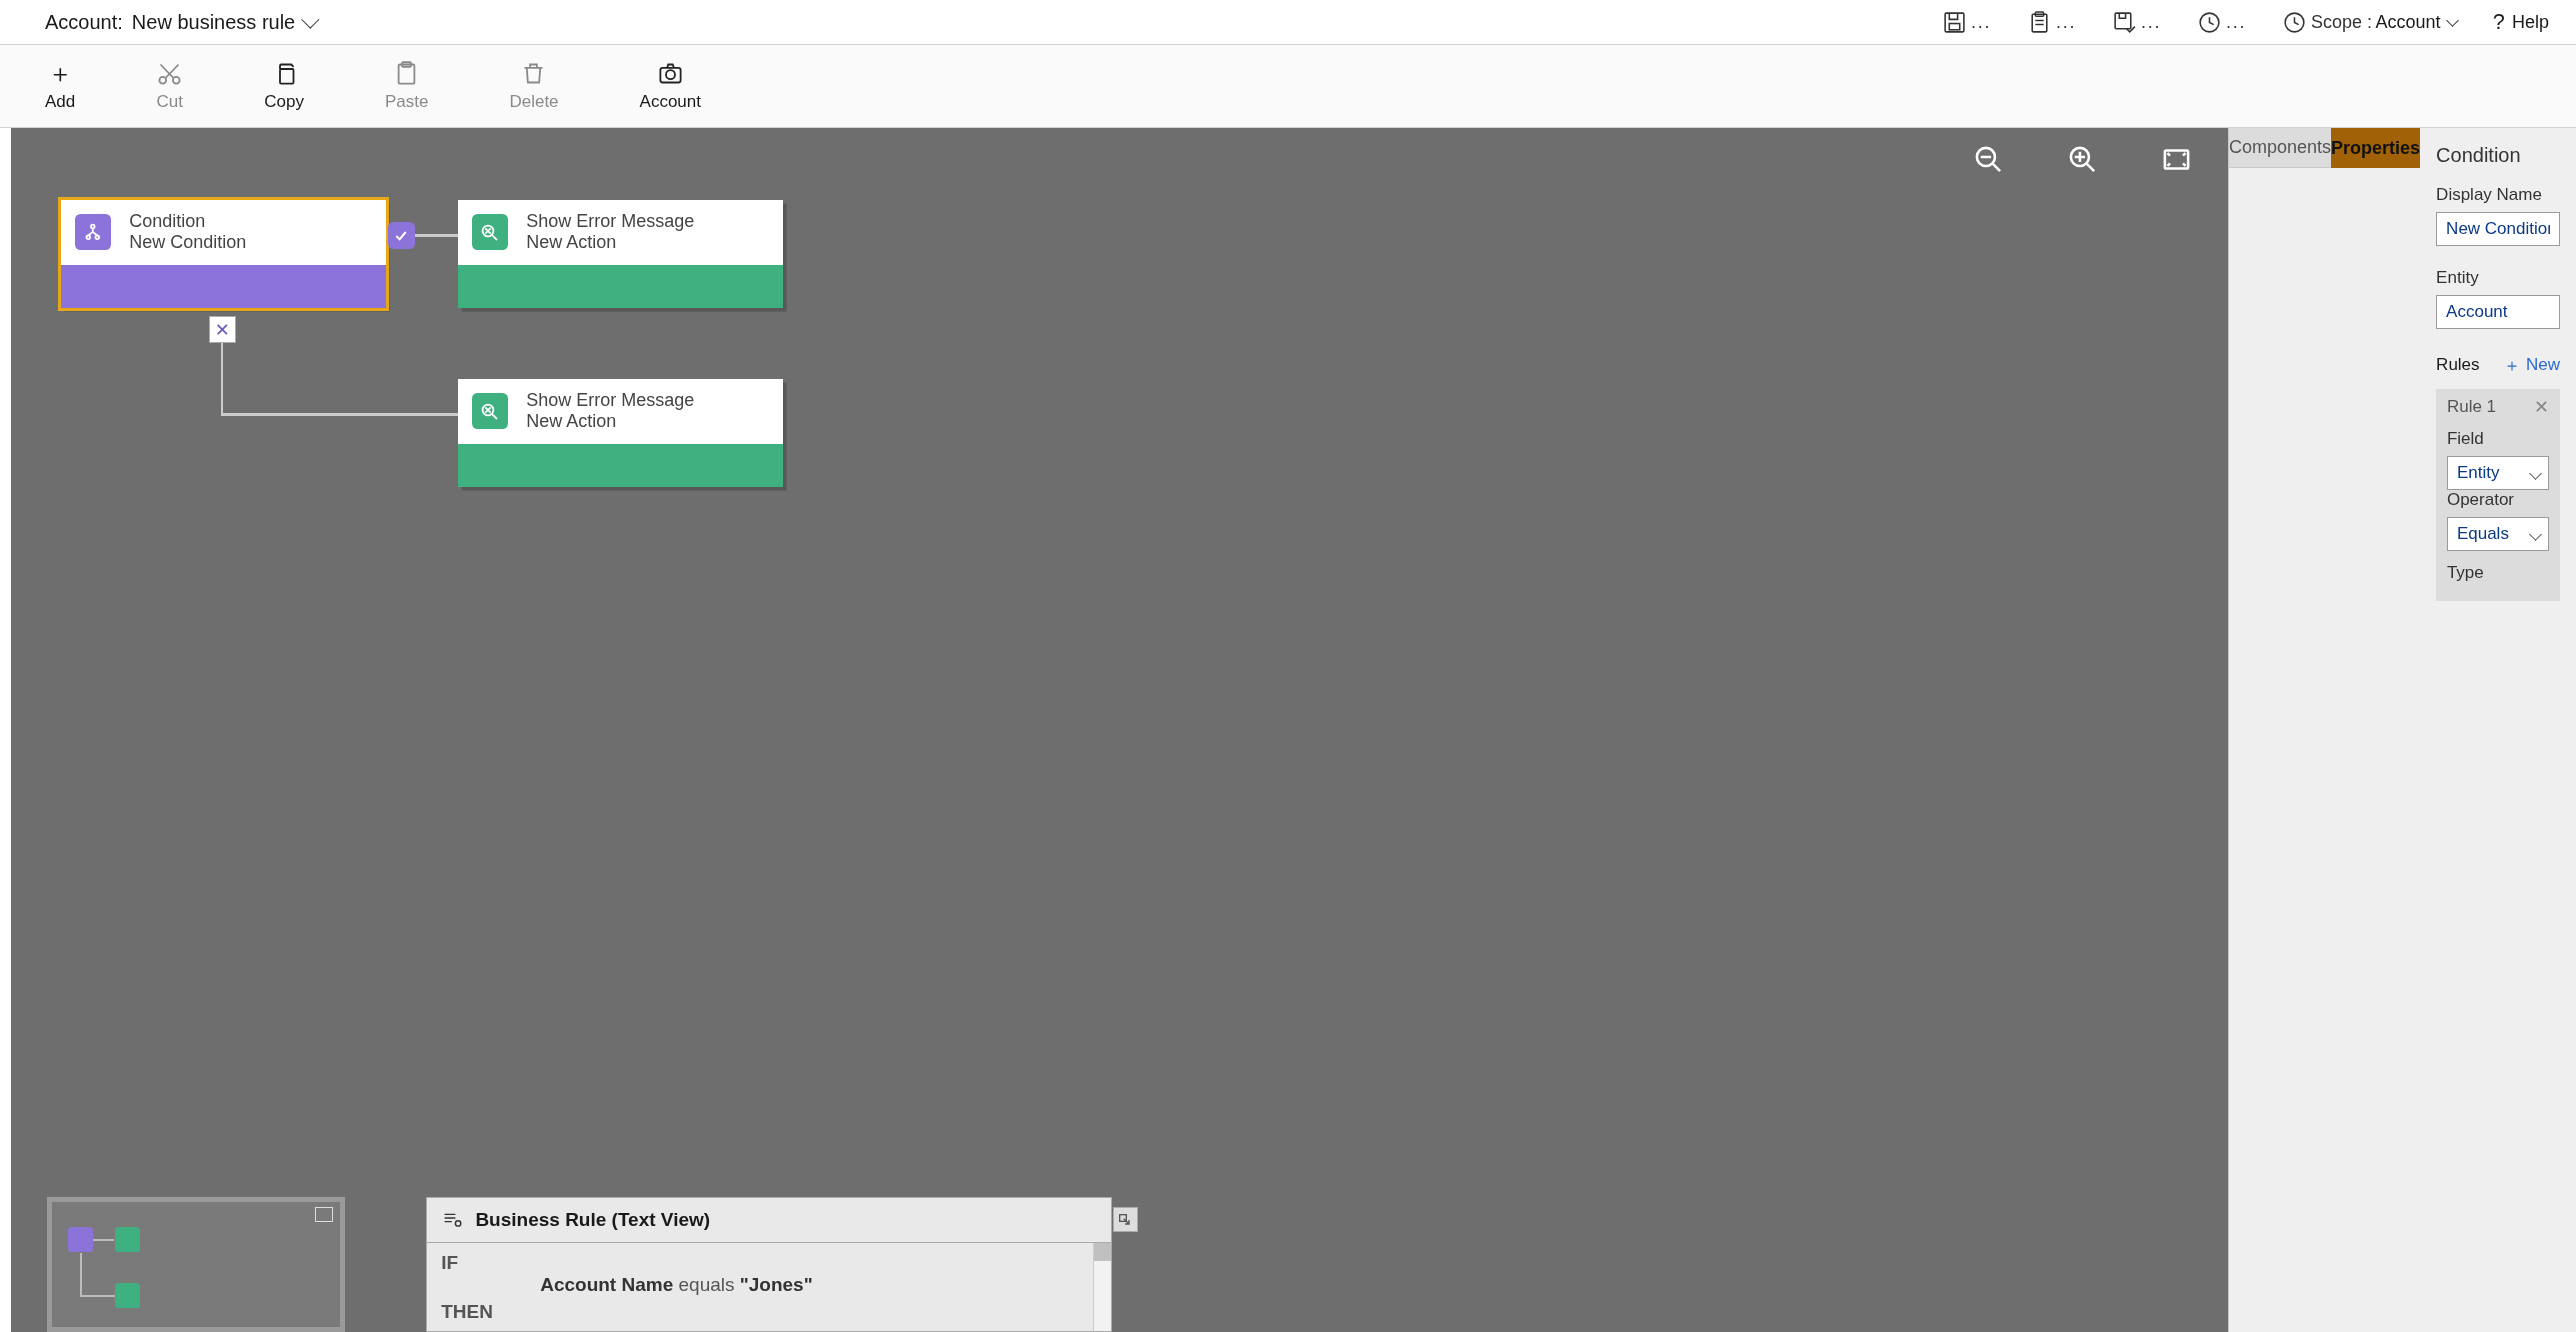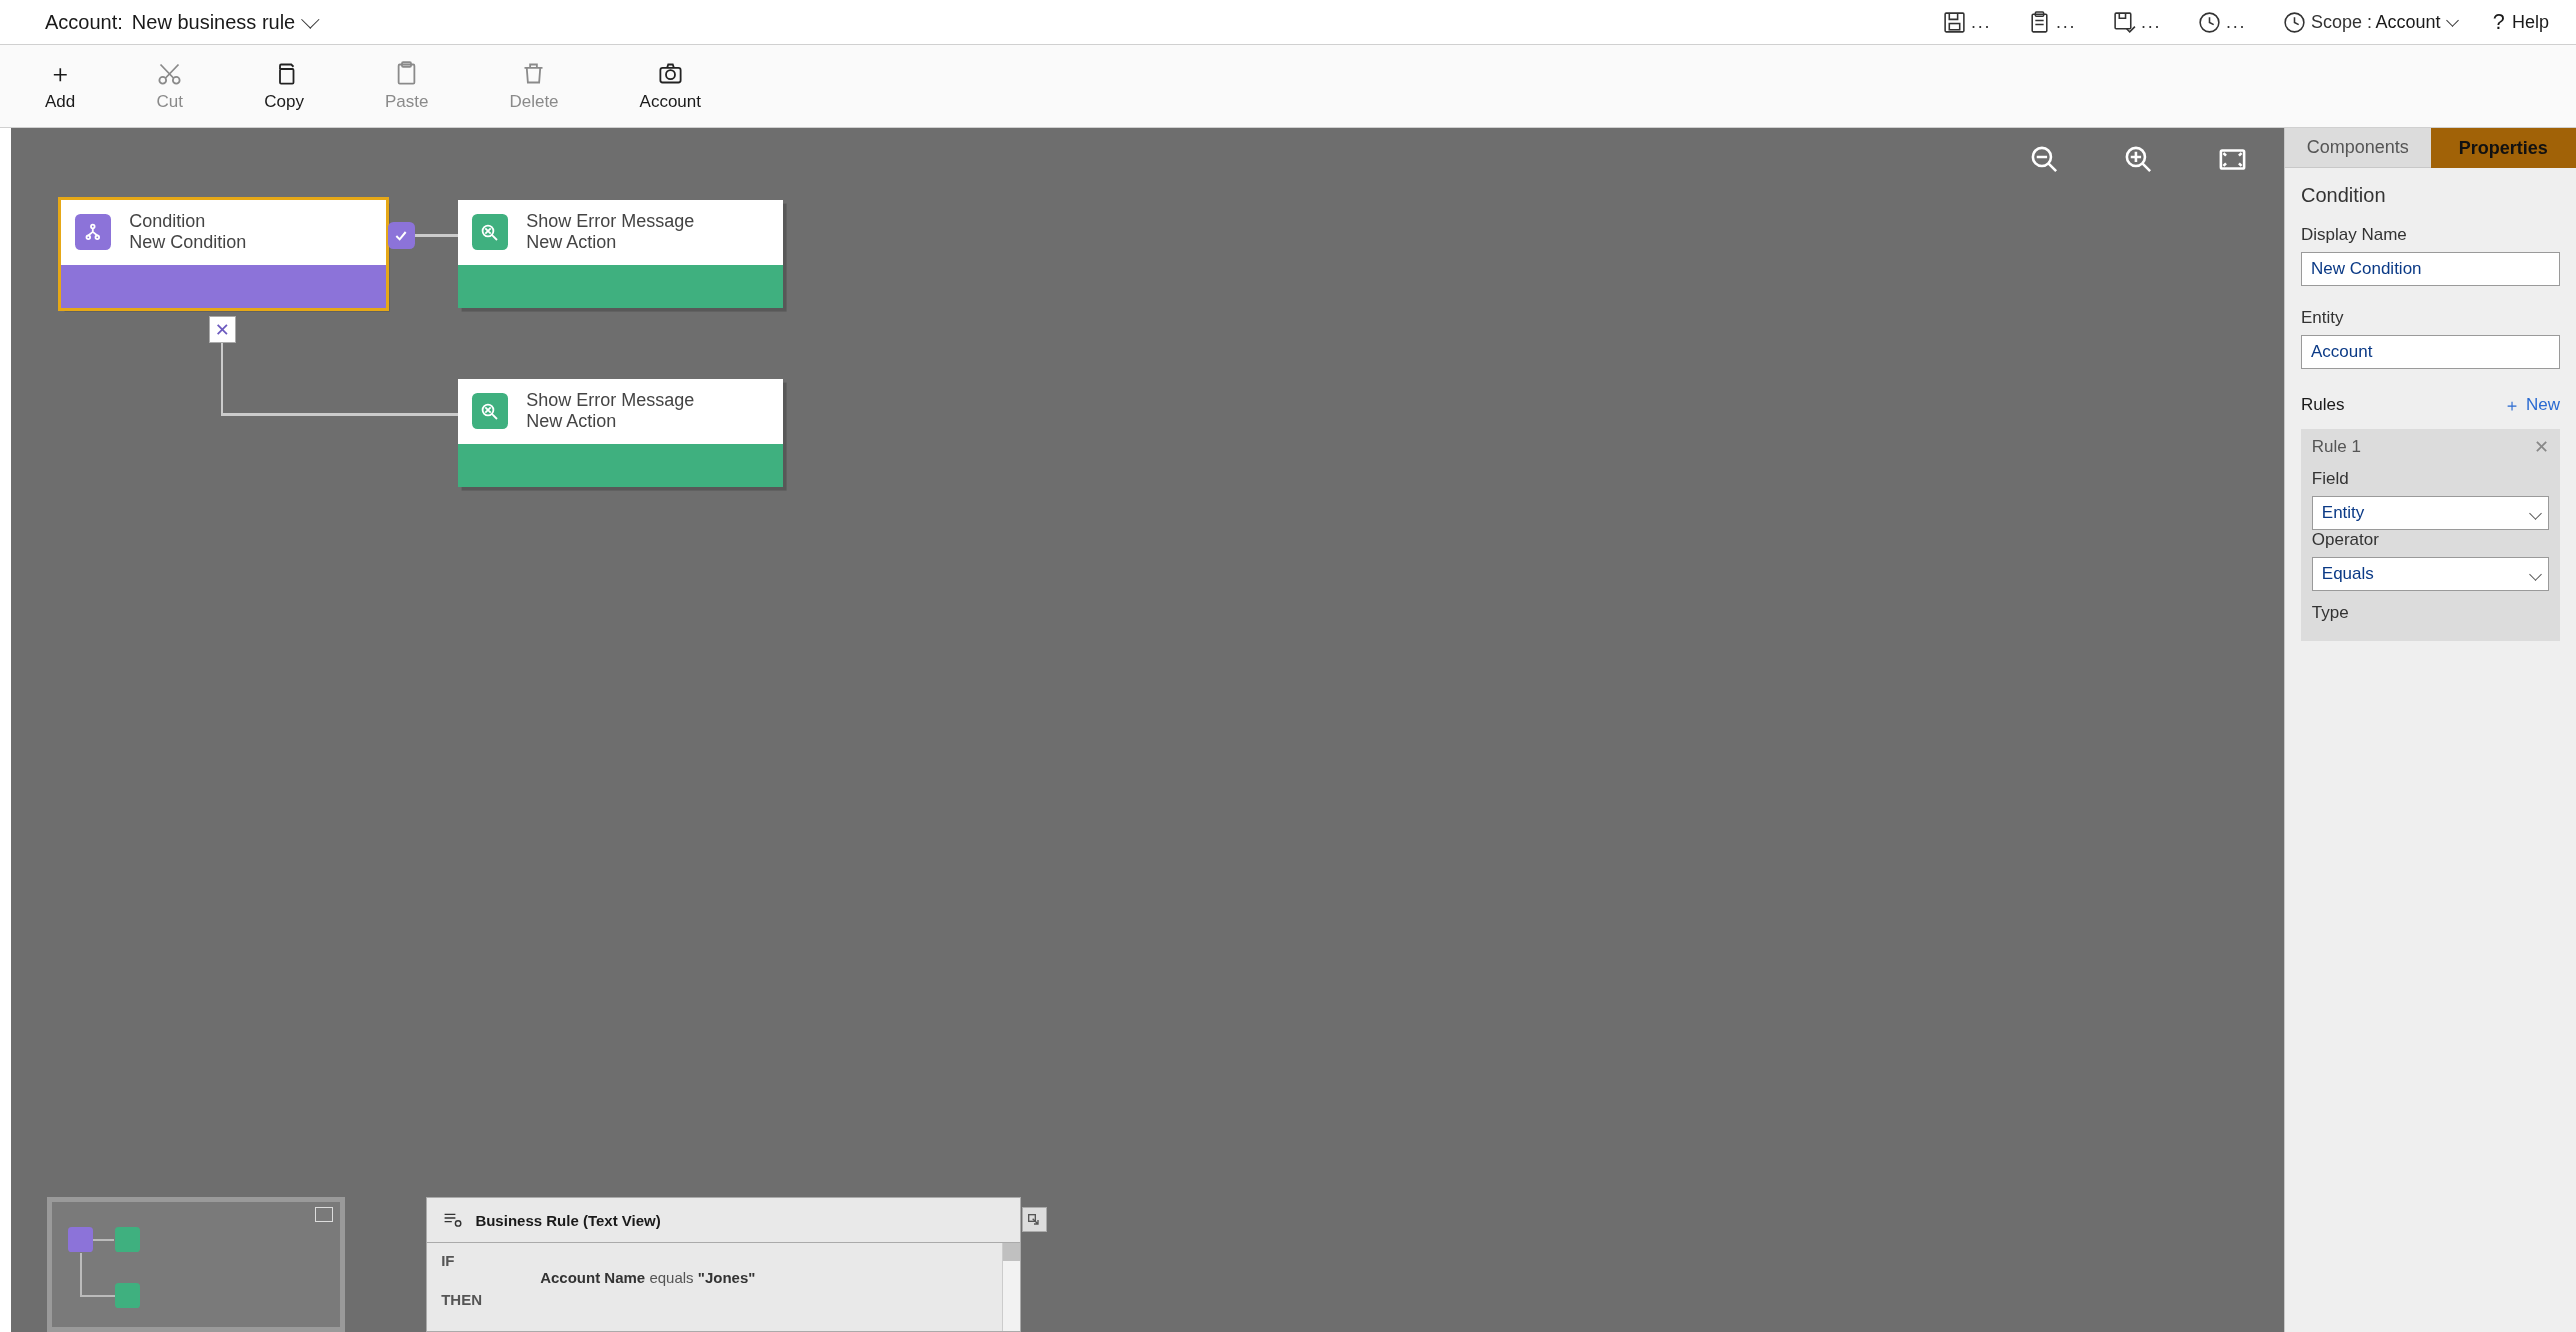"Components" .props { flex-direction: column -> row; width: 292px -> 348px }
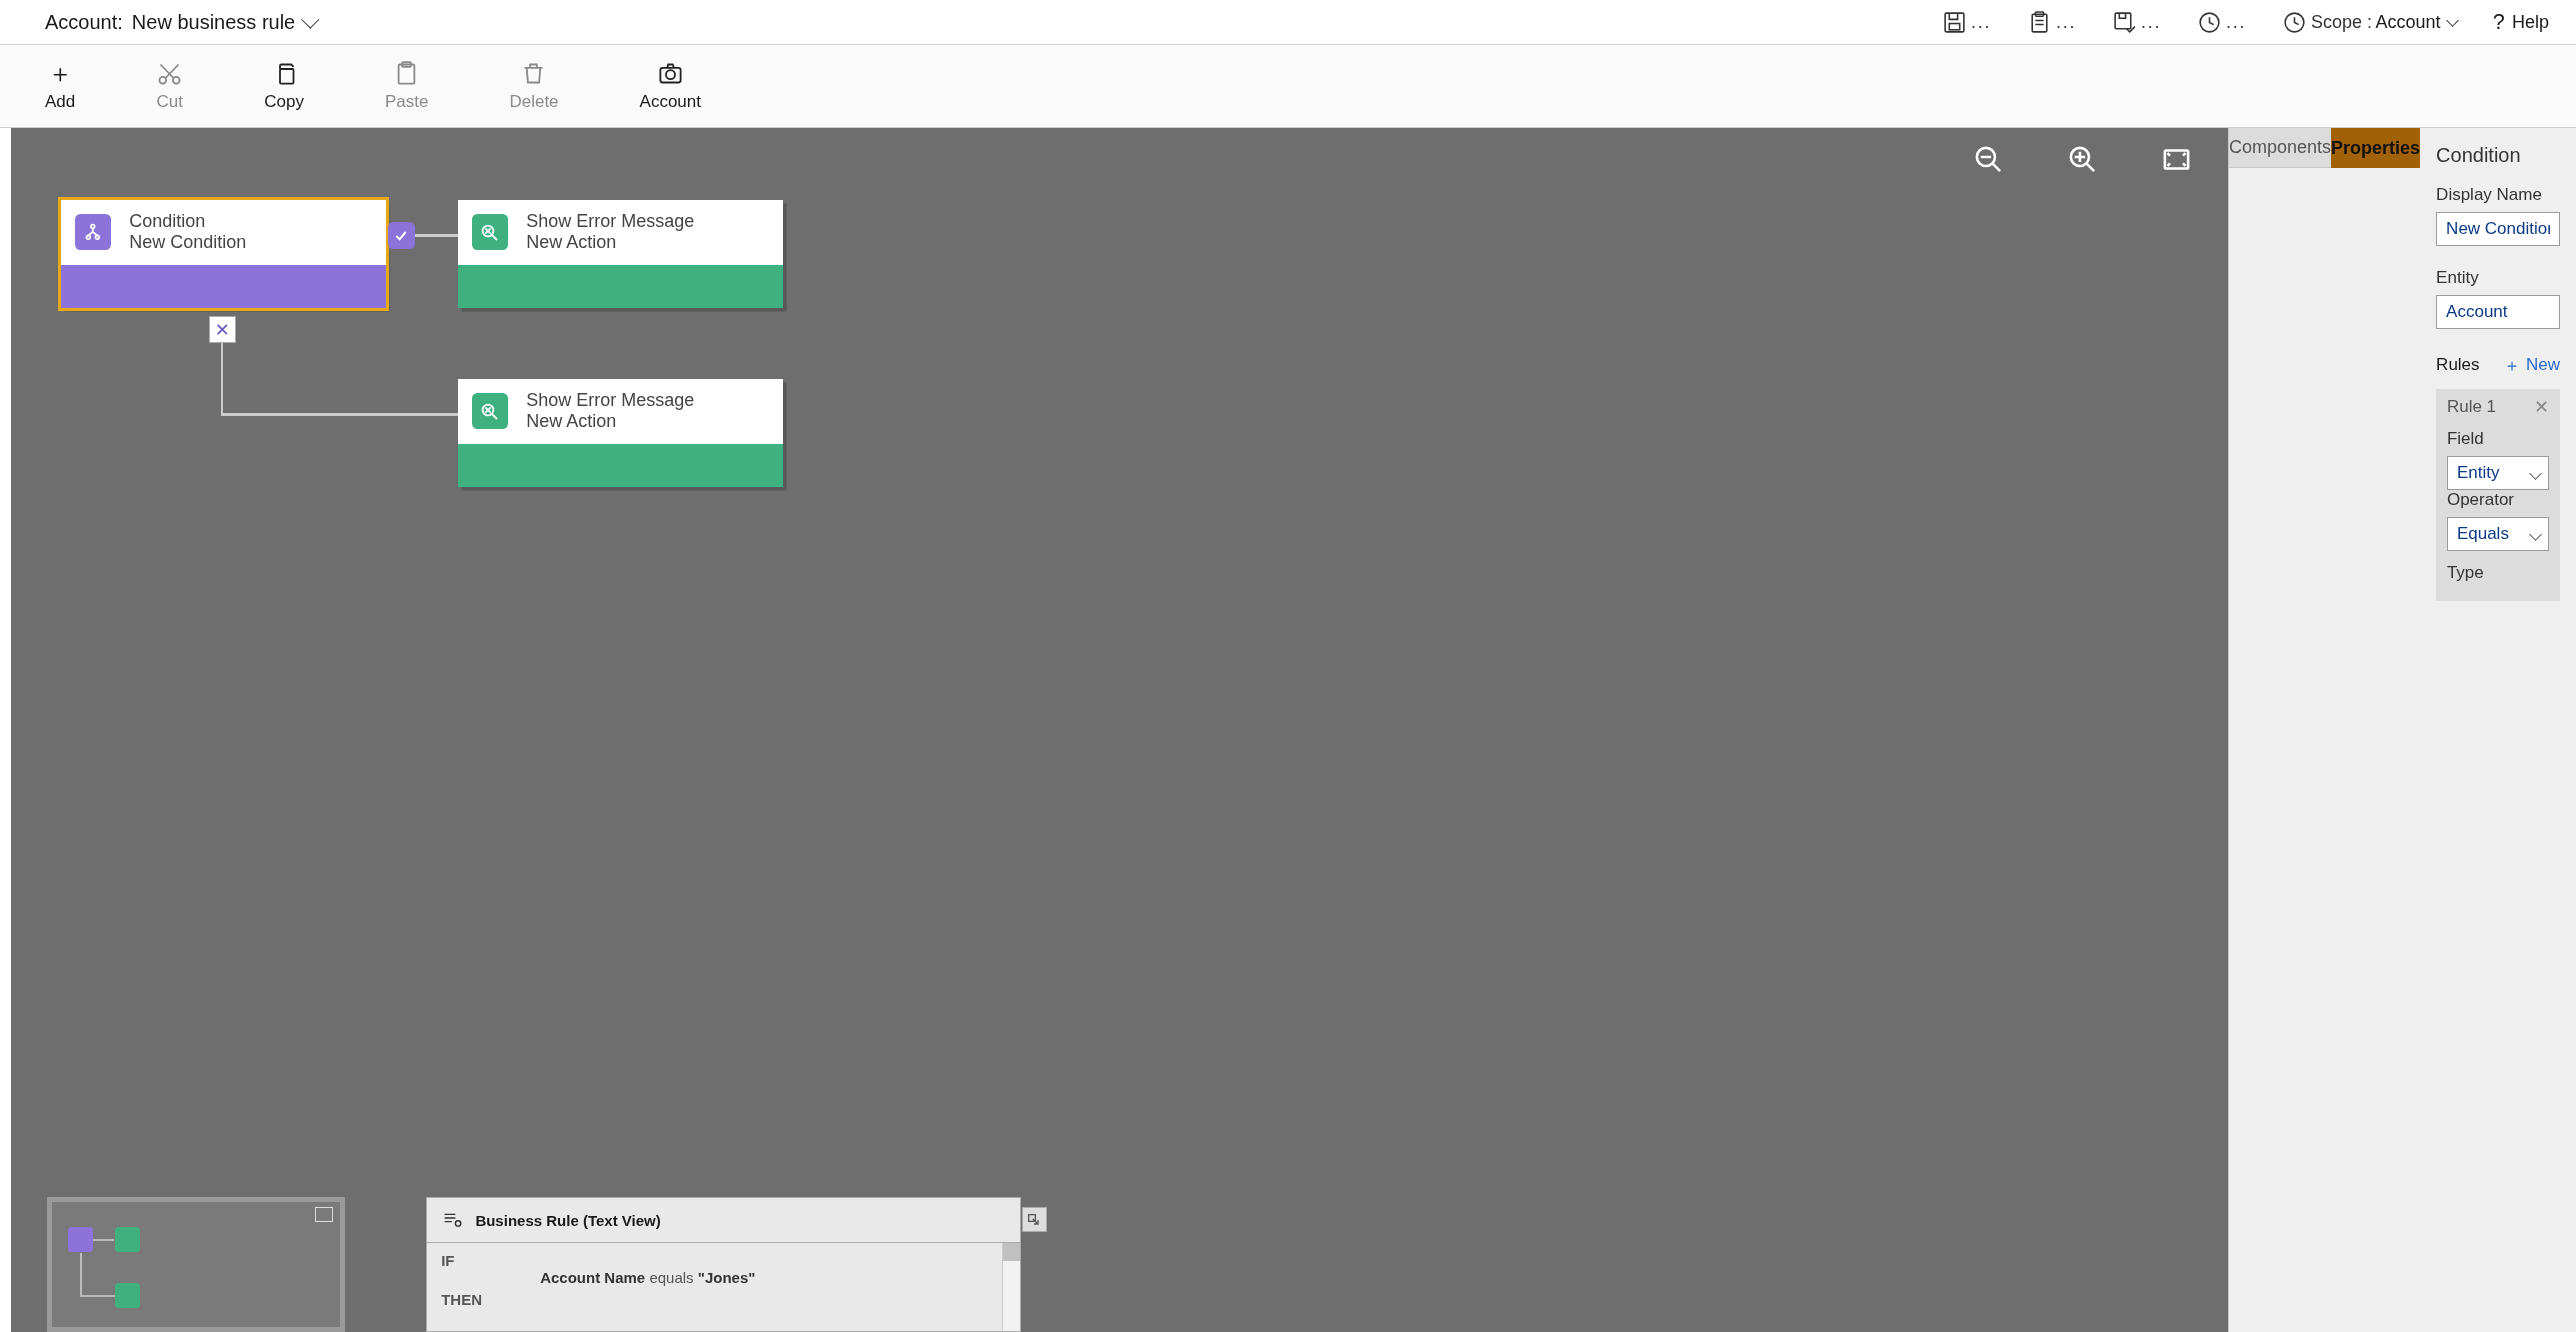"Business Rule (Text View)" .textview { font-size: 15px -> 19px; width: 595px -> 686px }
